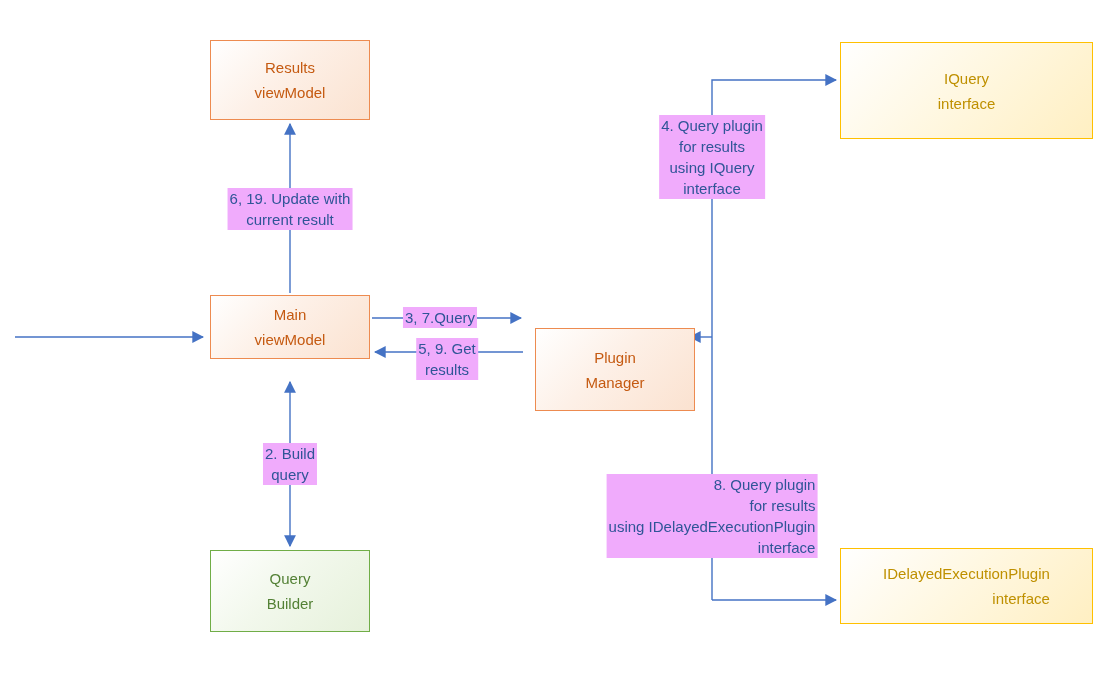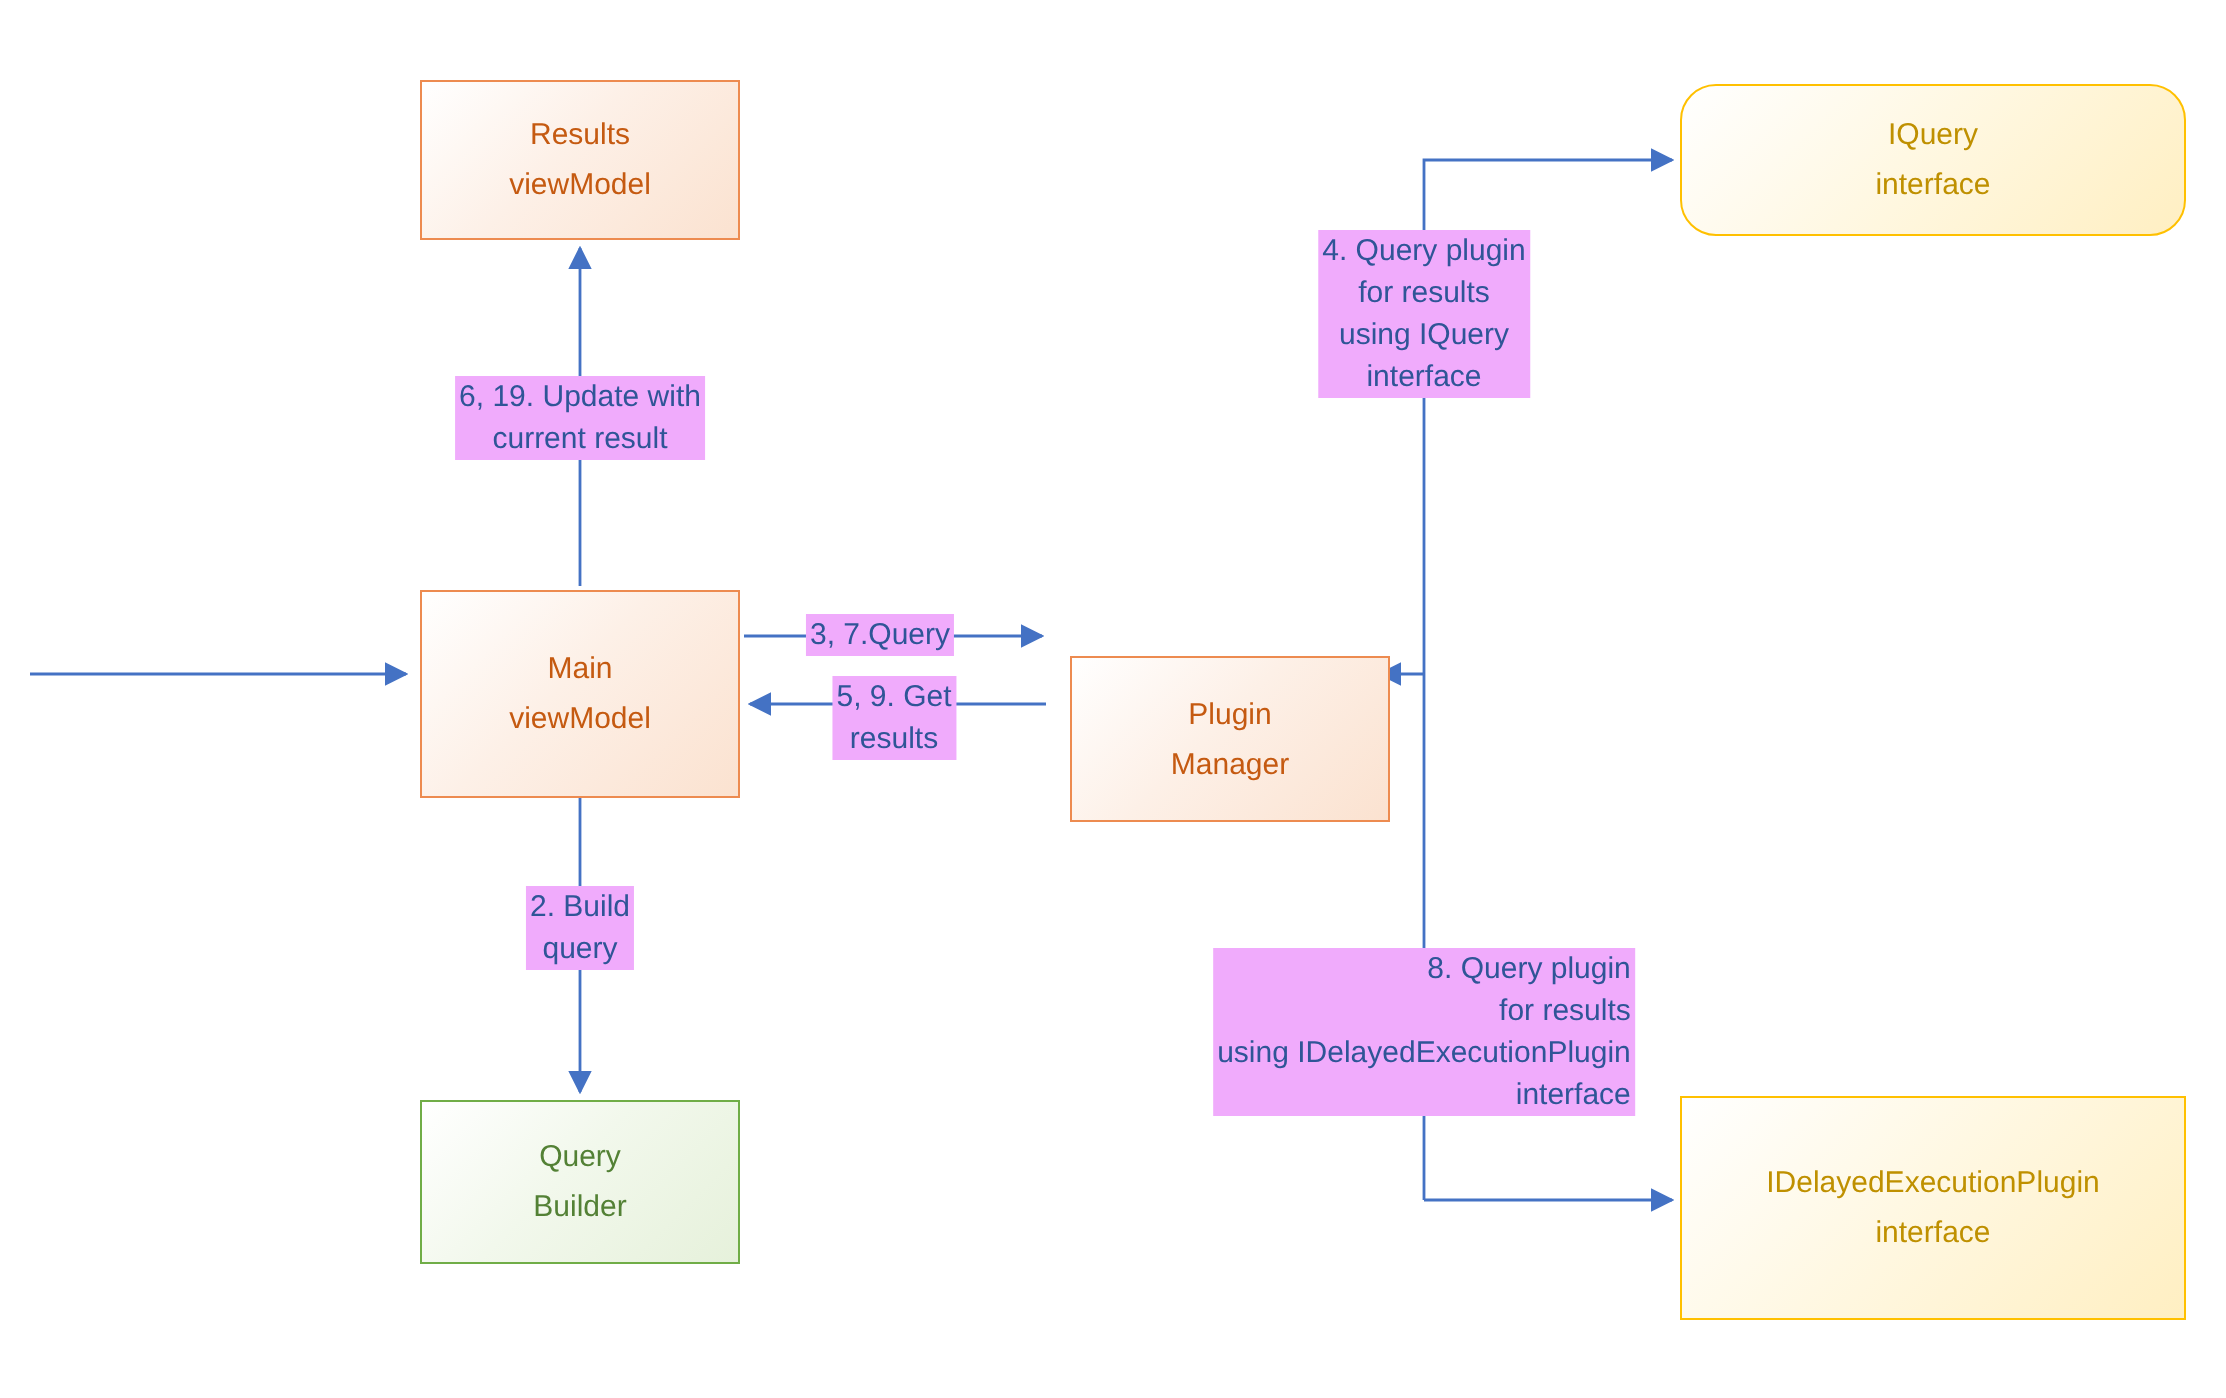"IQuery" div.node { border-radius: 18px -> none; height: 76px -> 97px }
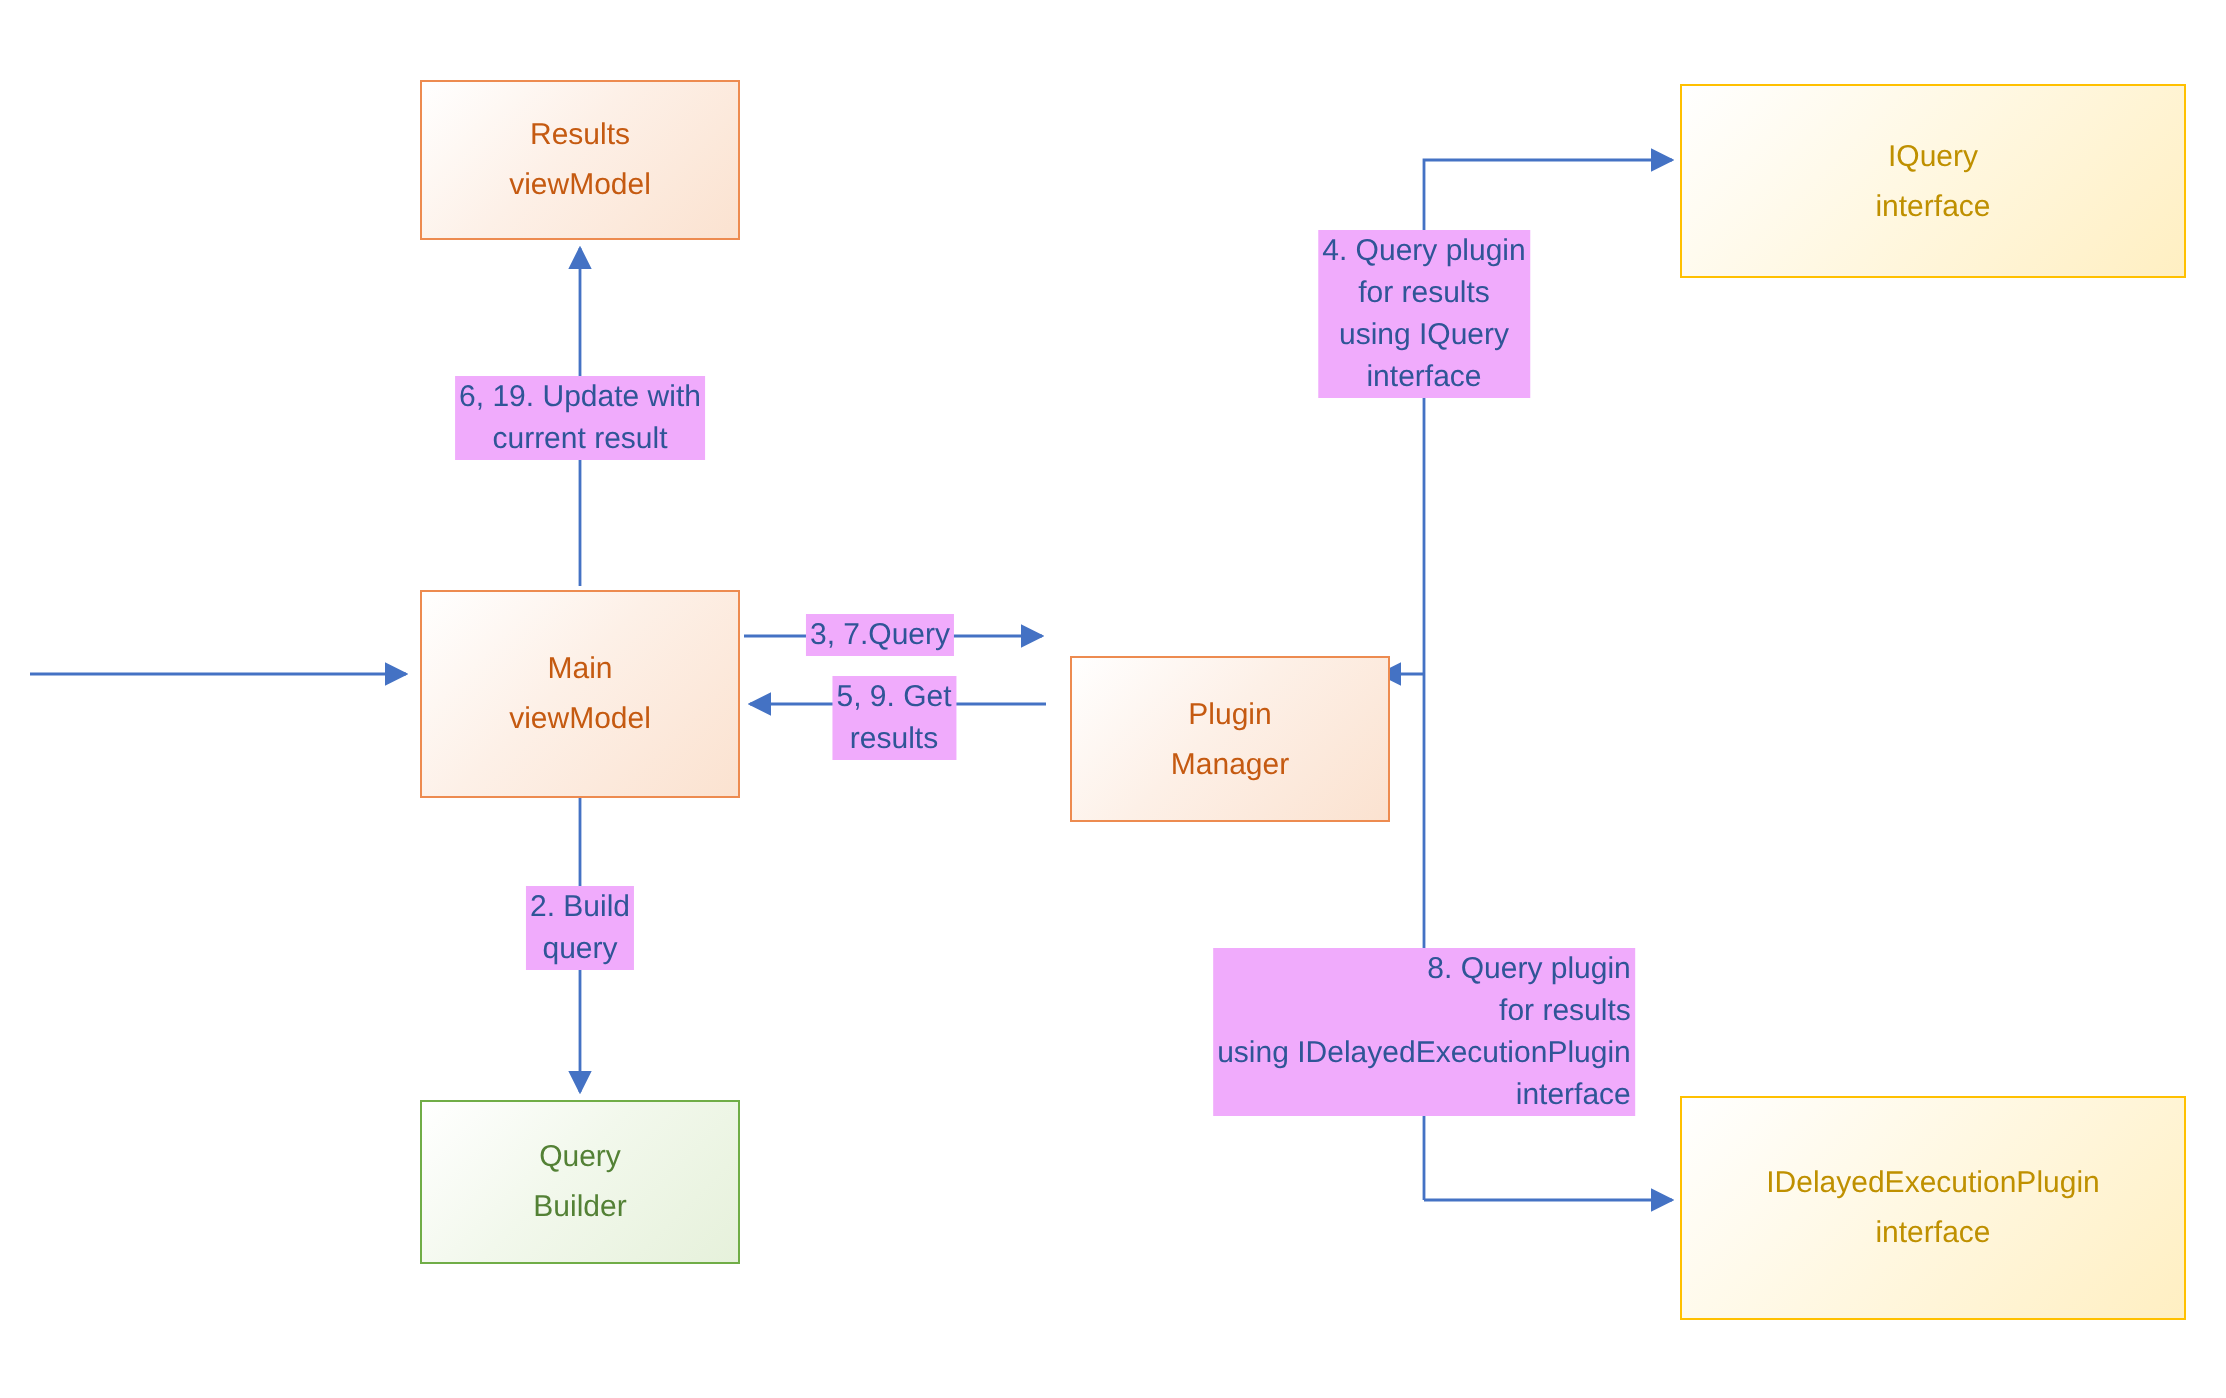"Main" div.node { height: 104px -> 64px }
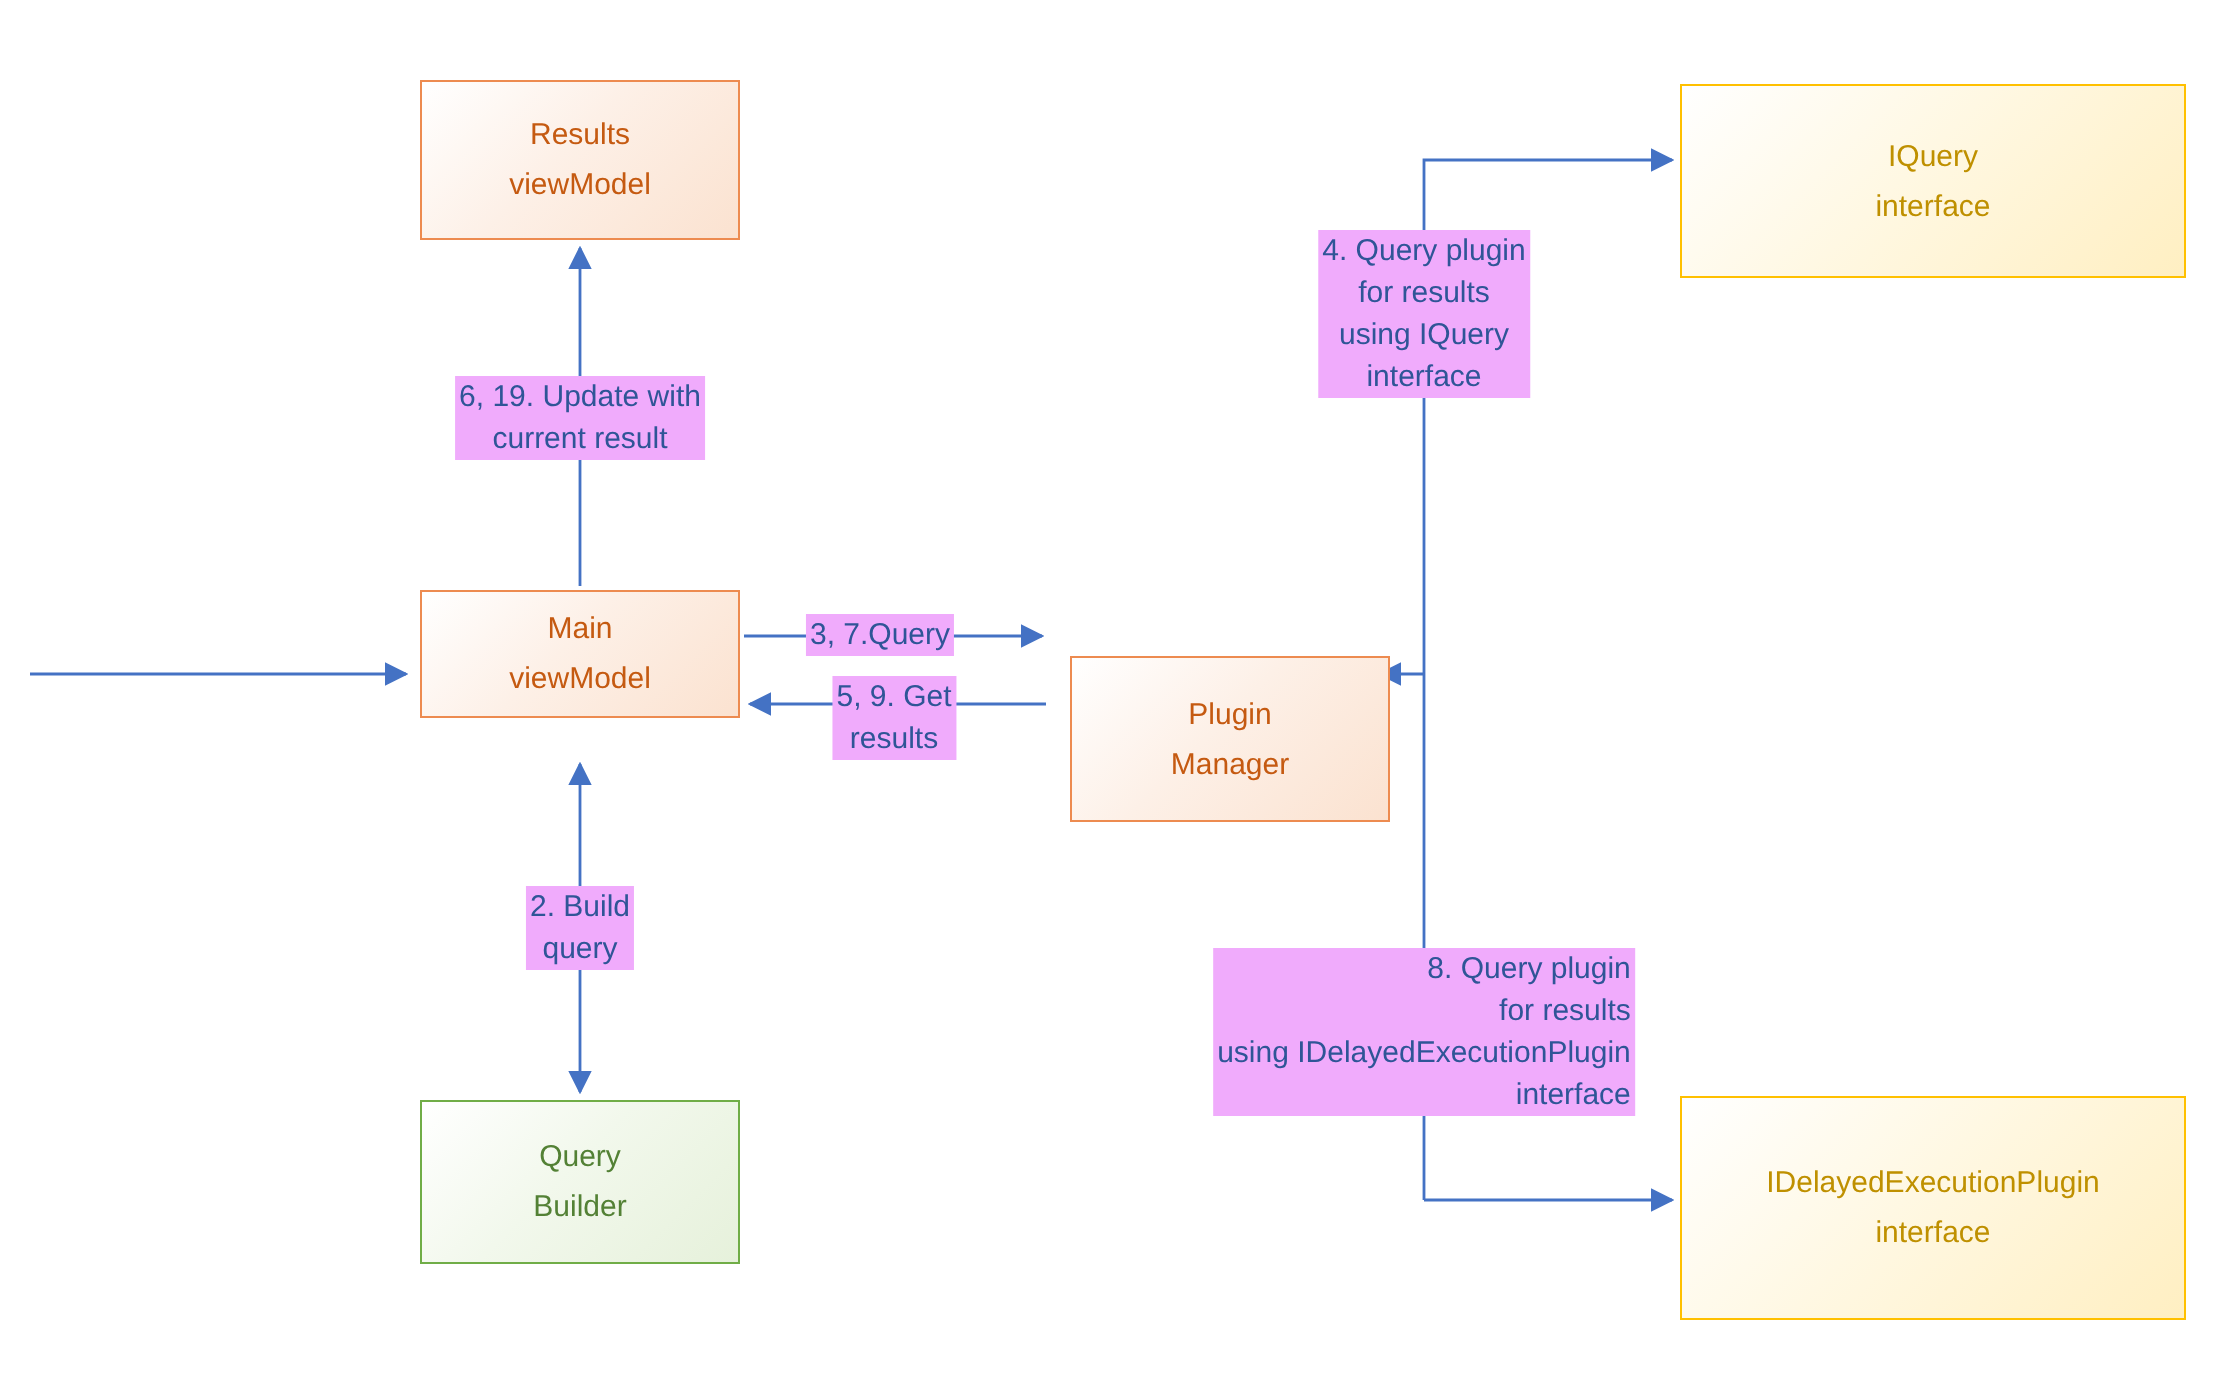"IDelayedExecutionPlugin" div.node { height: 112px -> 76px; text-align: none -> right }
